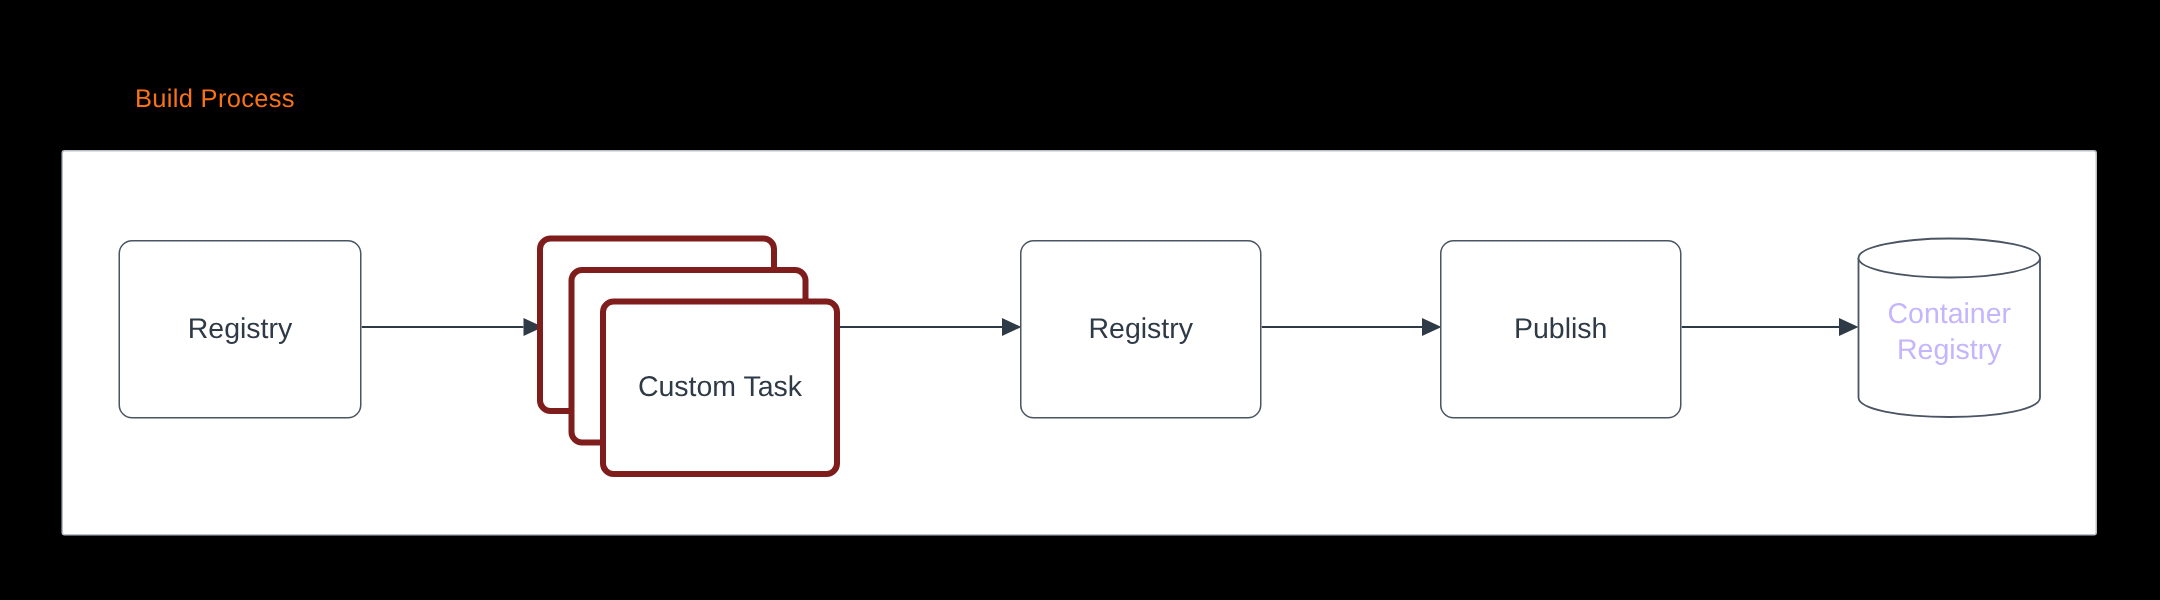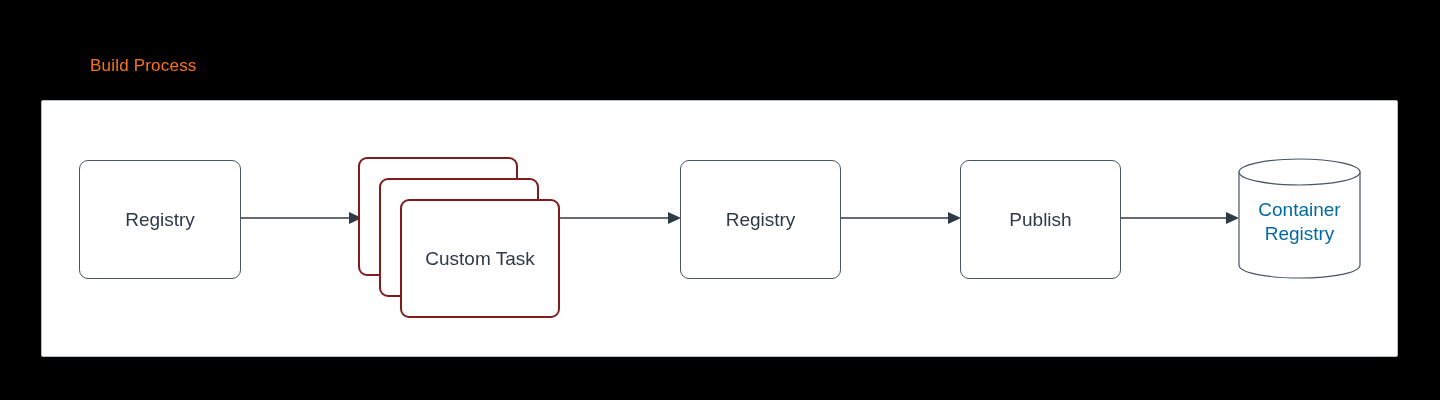"Container" .cyl-label { color: #0369a1 -> #c4b5fd }
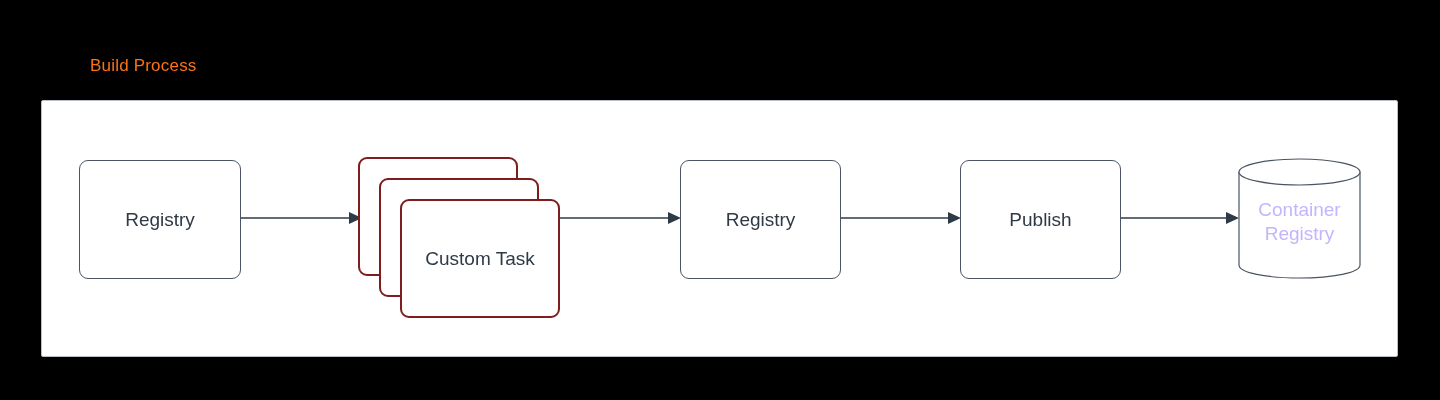"Custom Task" .stack .card { border: 2px solid #7f1d1d -> 4px solid #7f1d1d }
